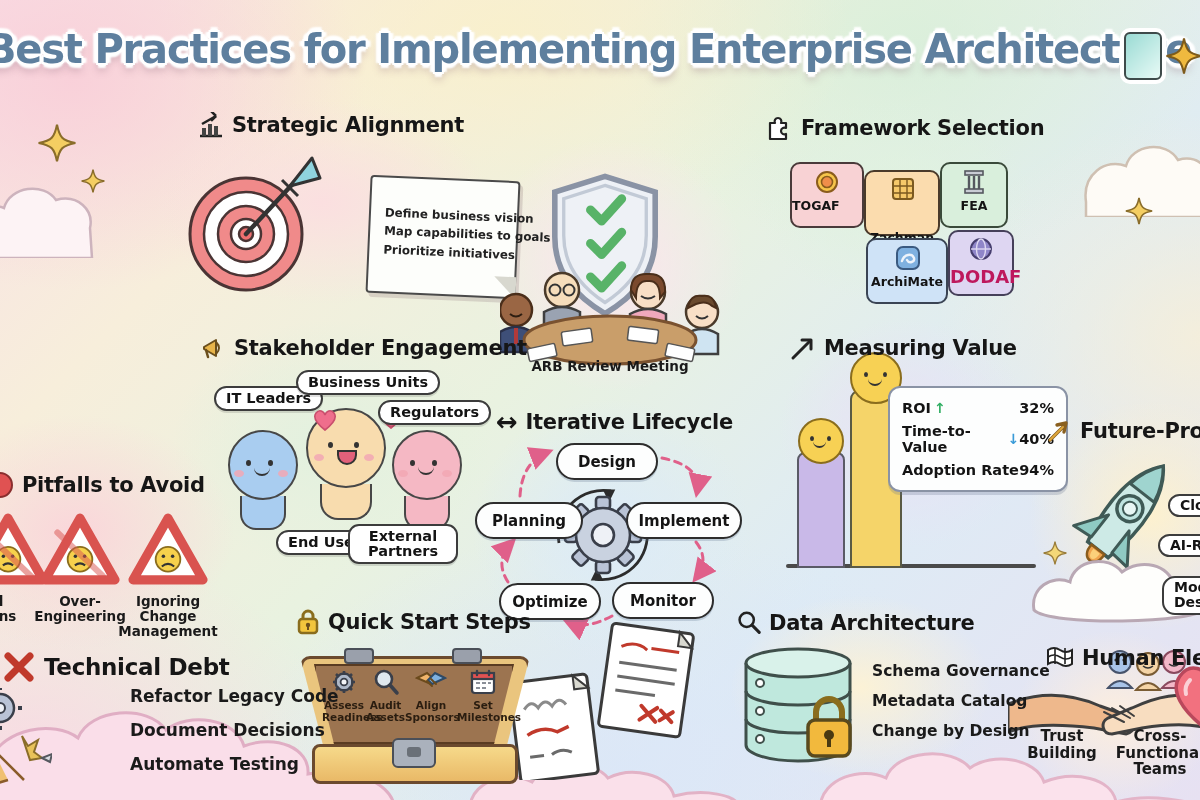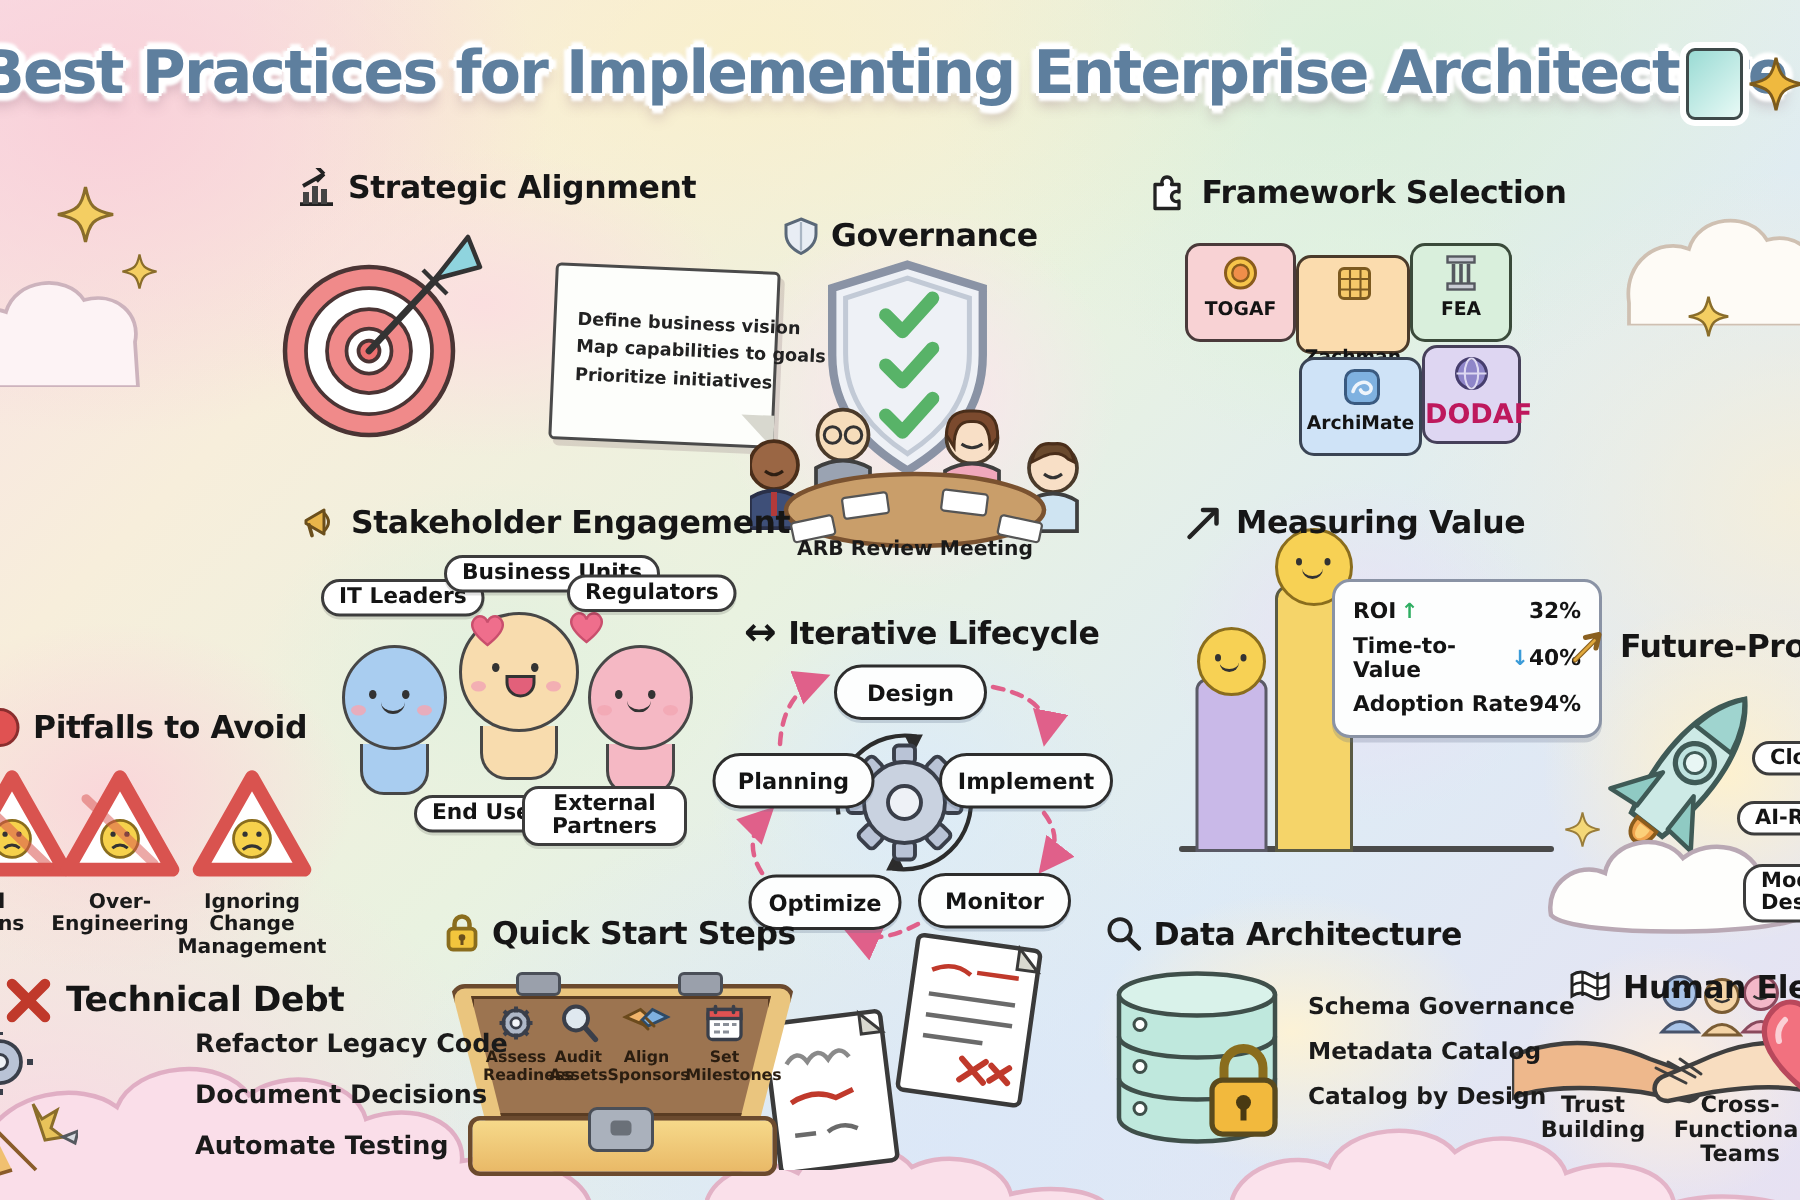"Governance" div.hdr { html: <div> <svg> <path></path> <path></path> </svg> <span>Governance</span> </div> -> none }
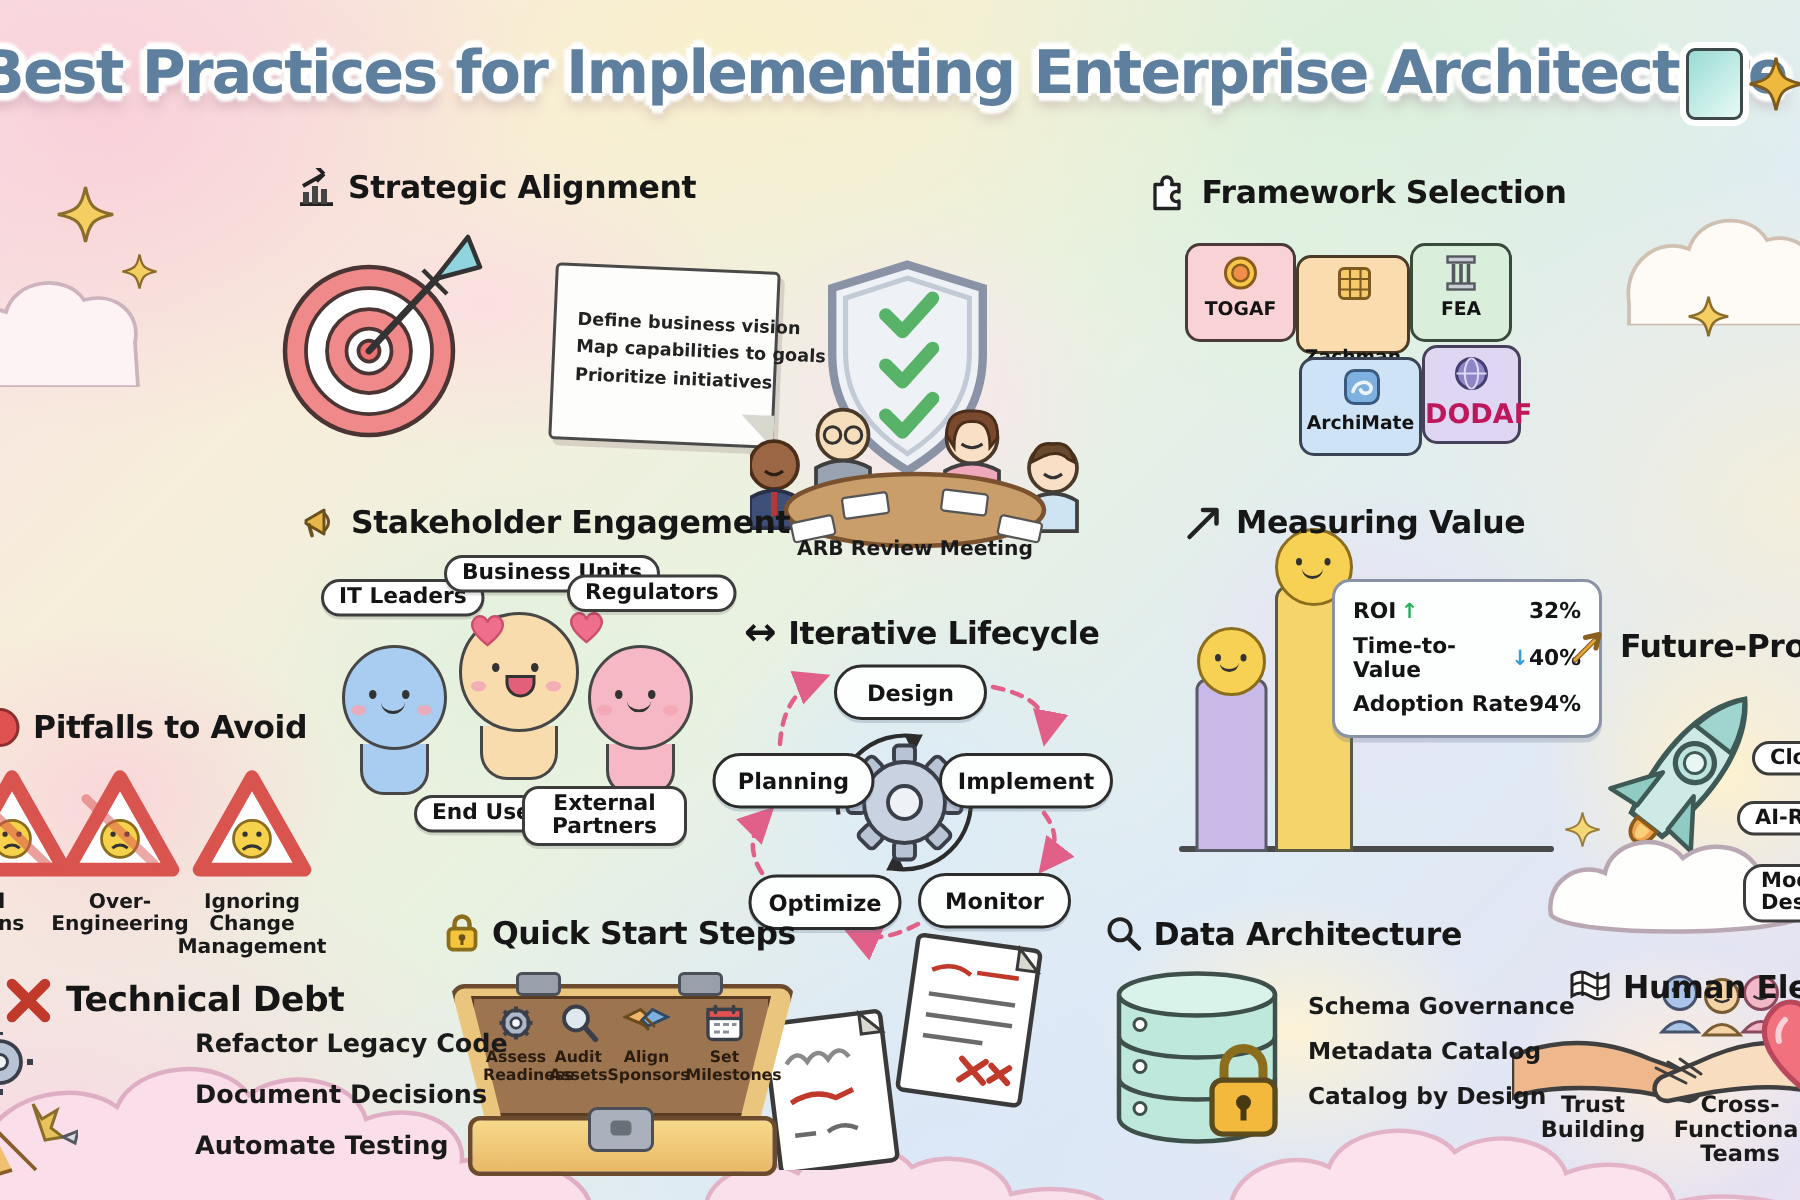"TOGAF" div.abs { text-align: center -> left }
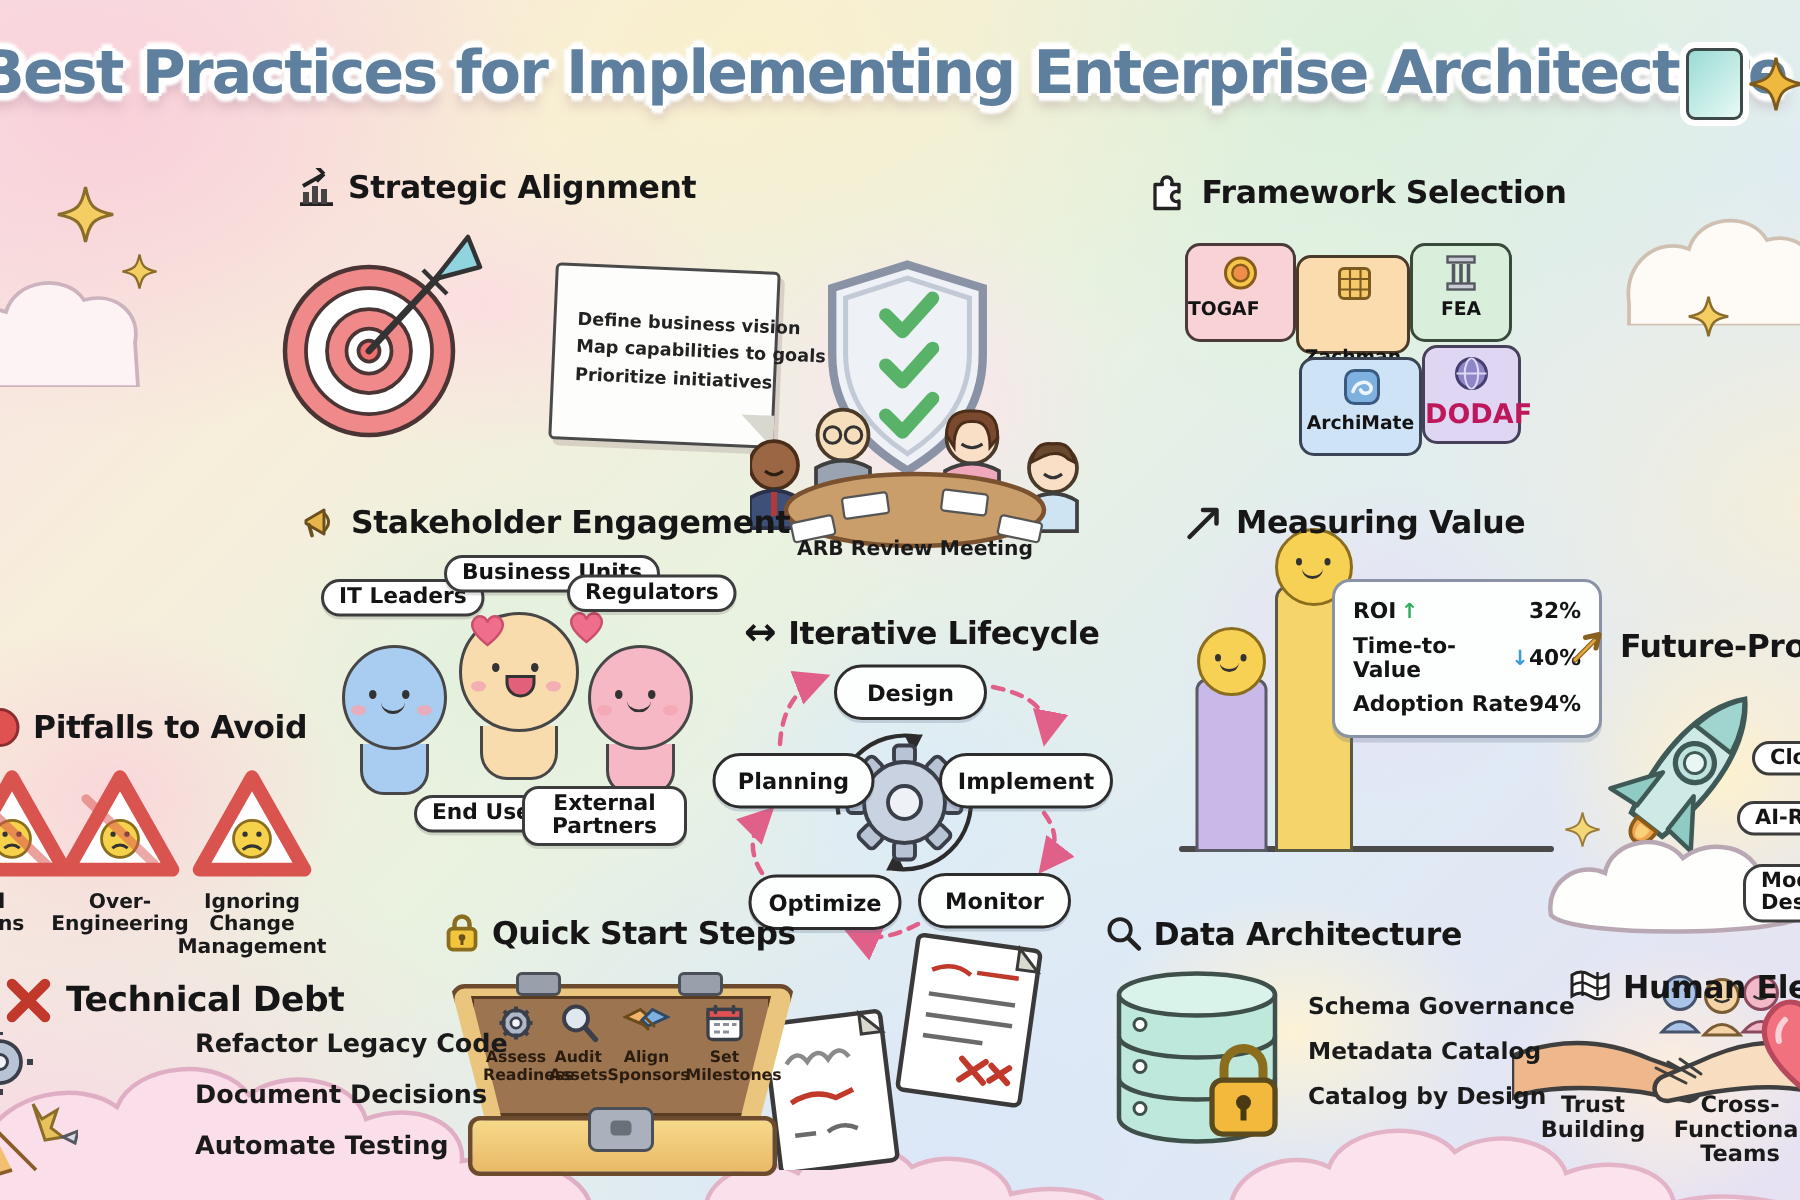"Regulators" div.bubble { top: 383px -> 400px }
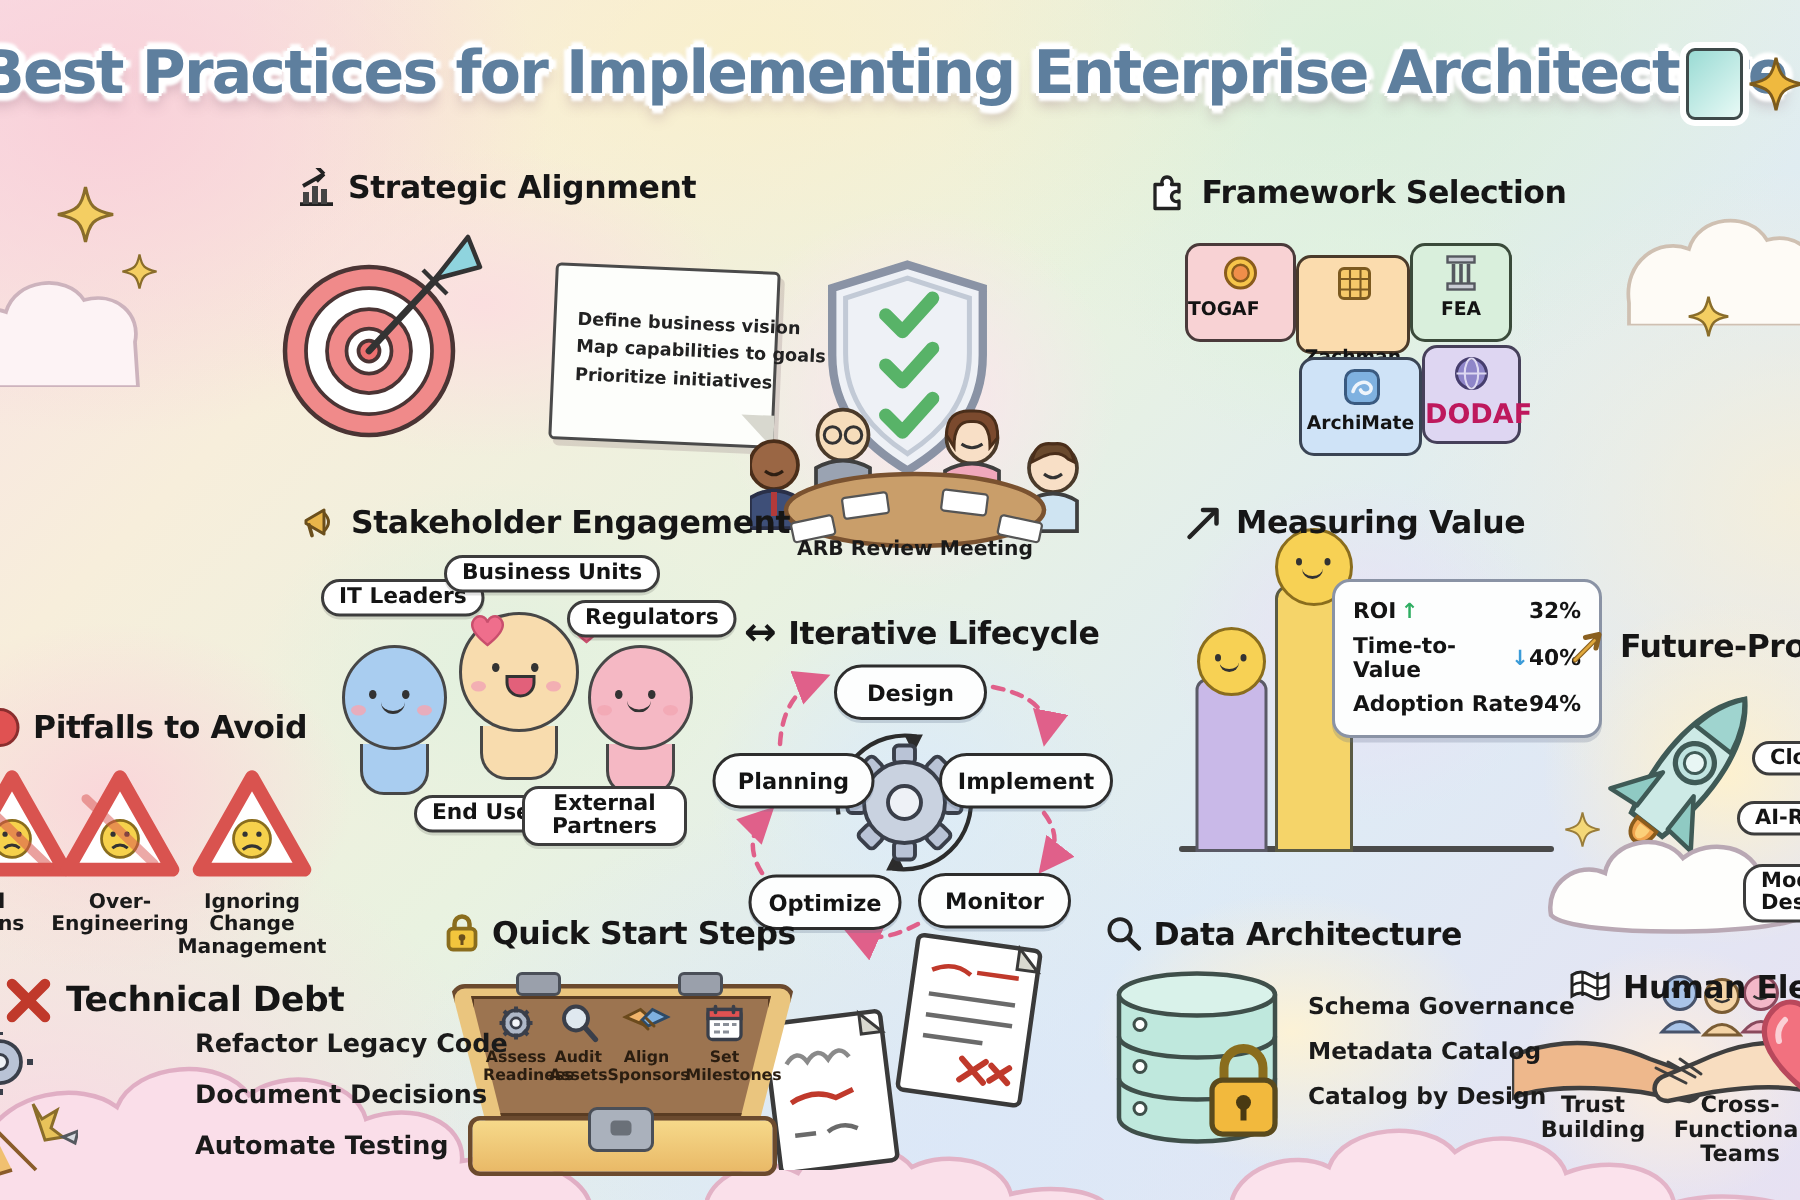"Catalog by Design" div.listline { text: Catalog -> Change }
